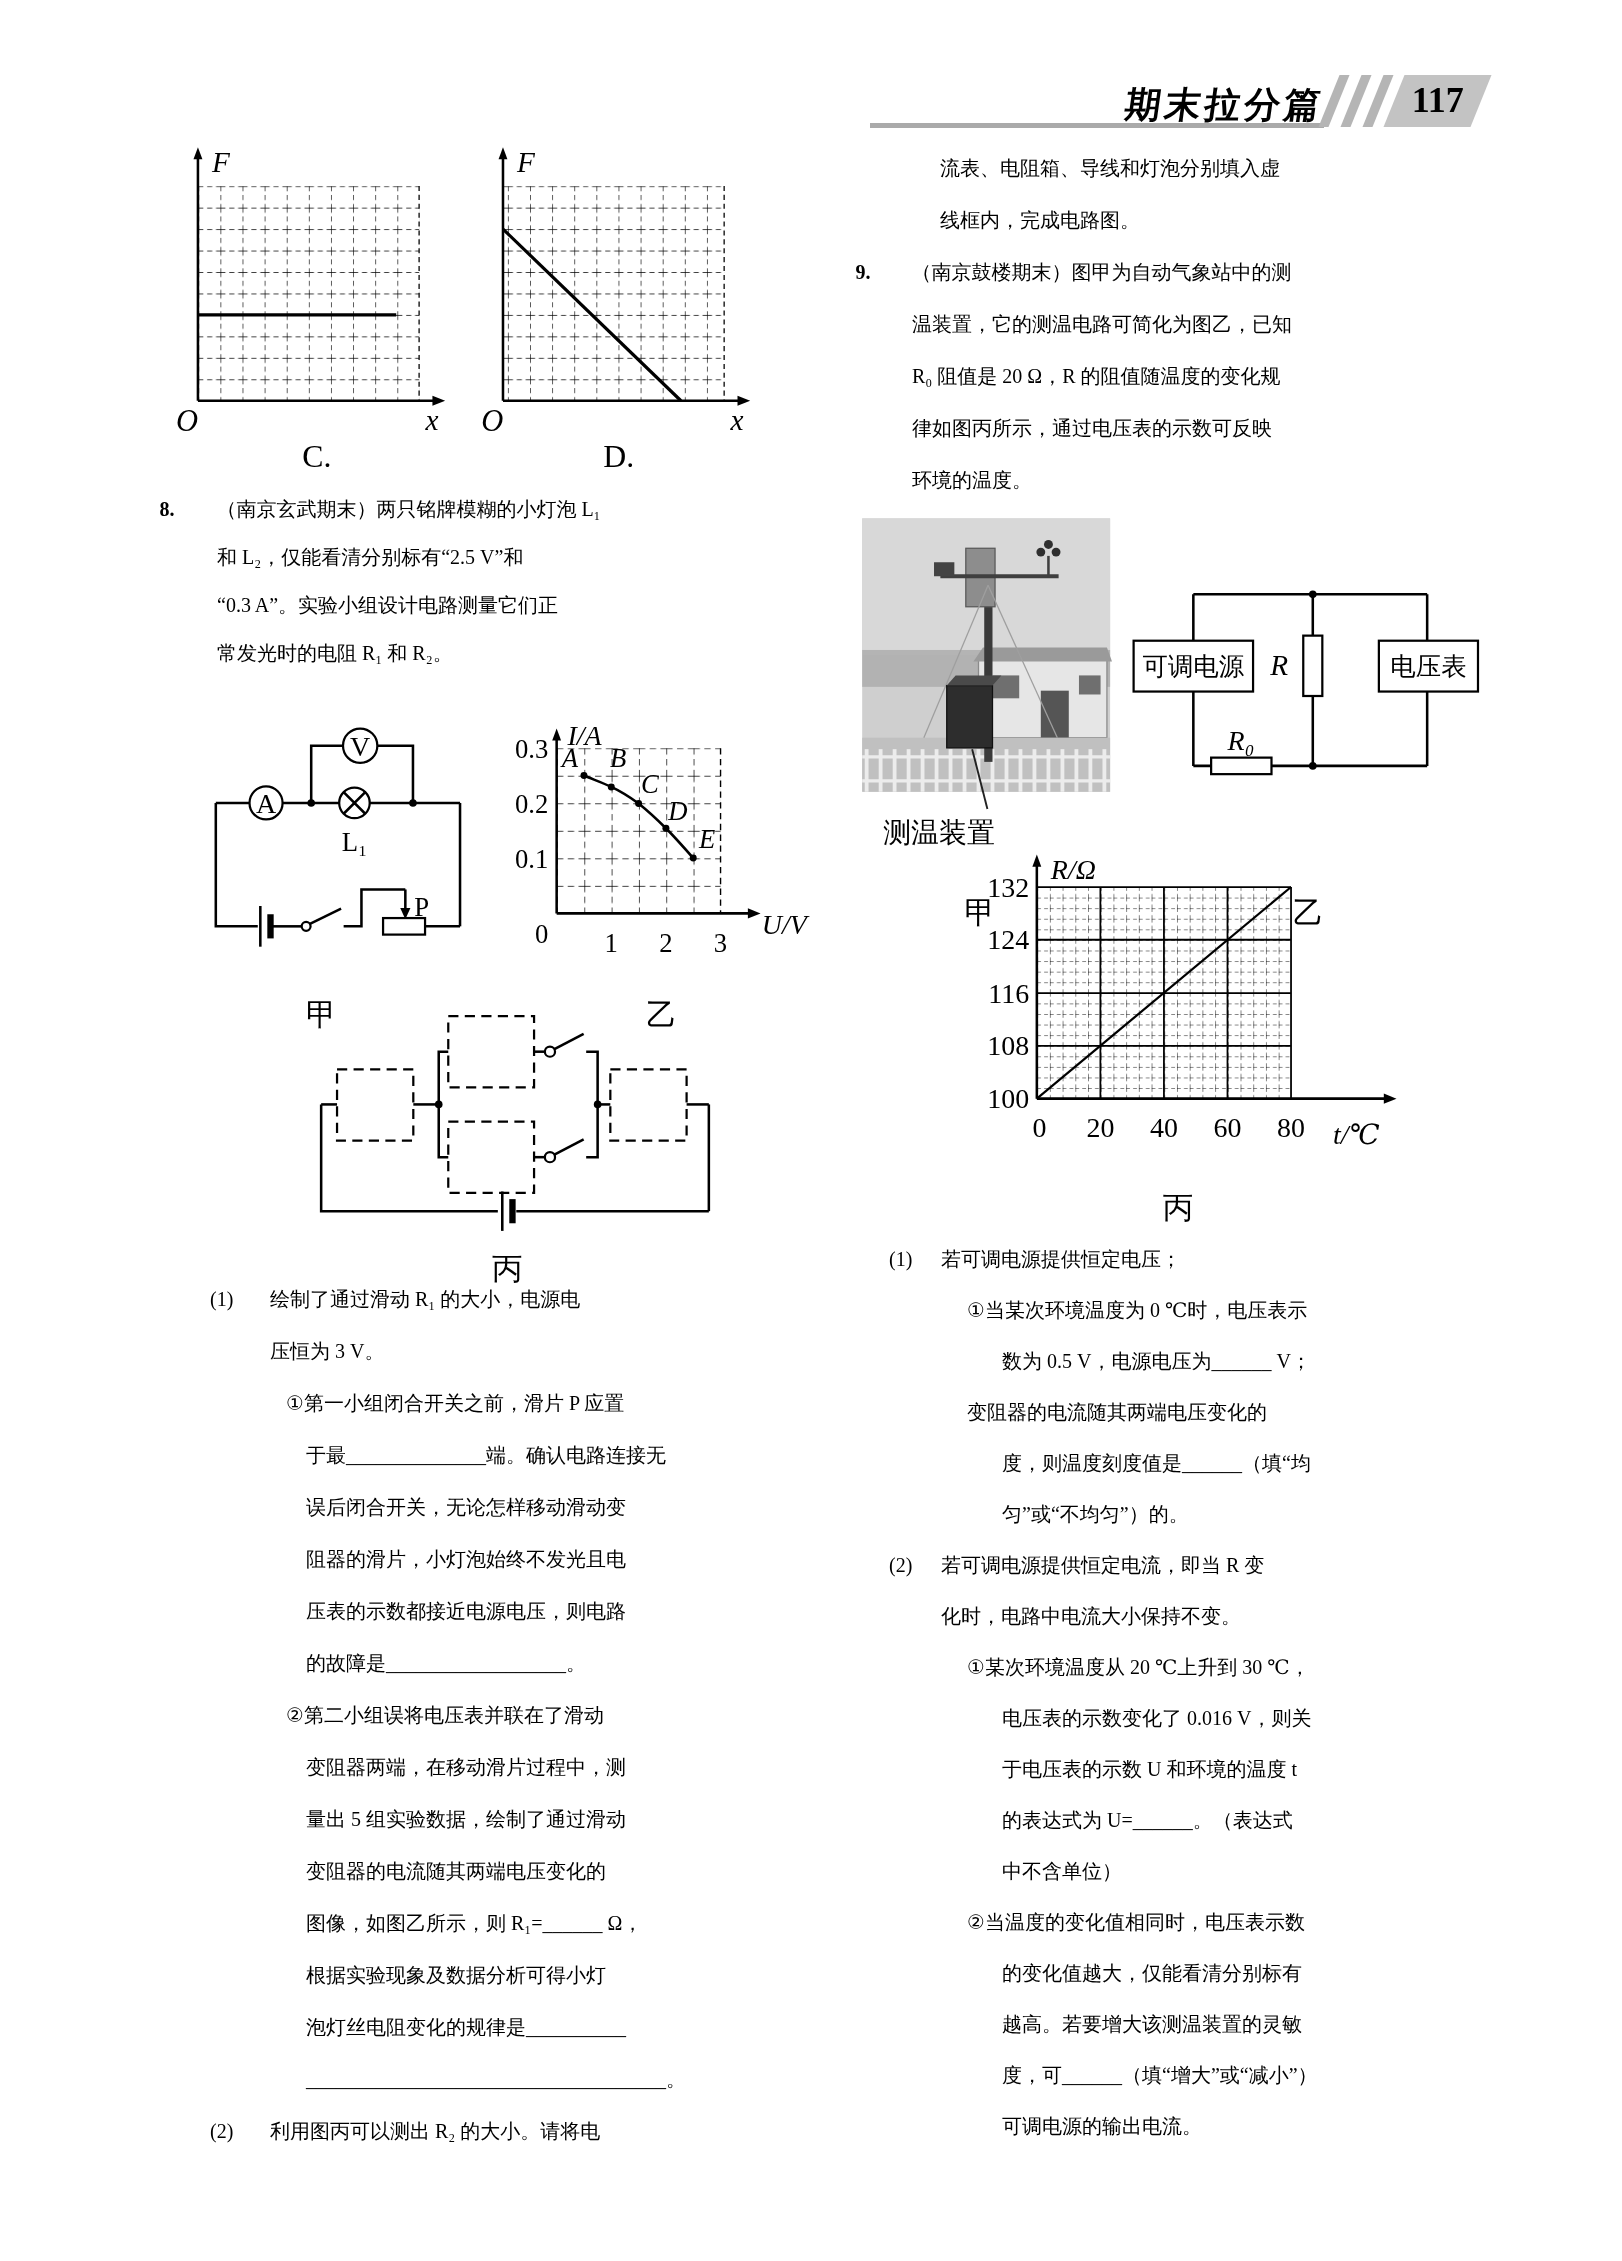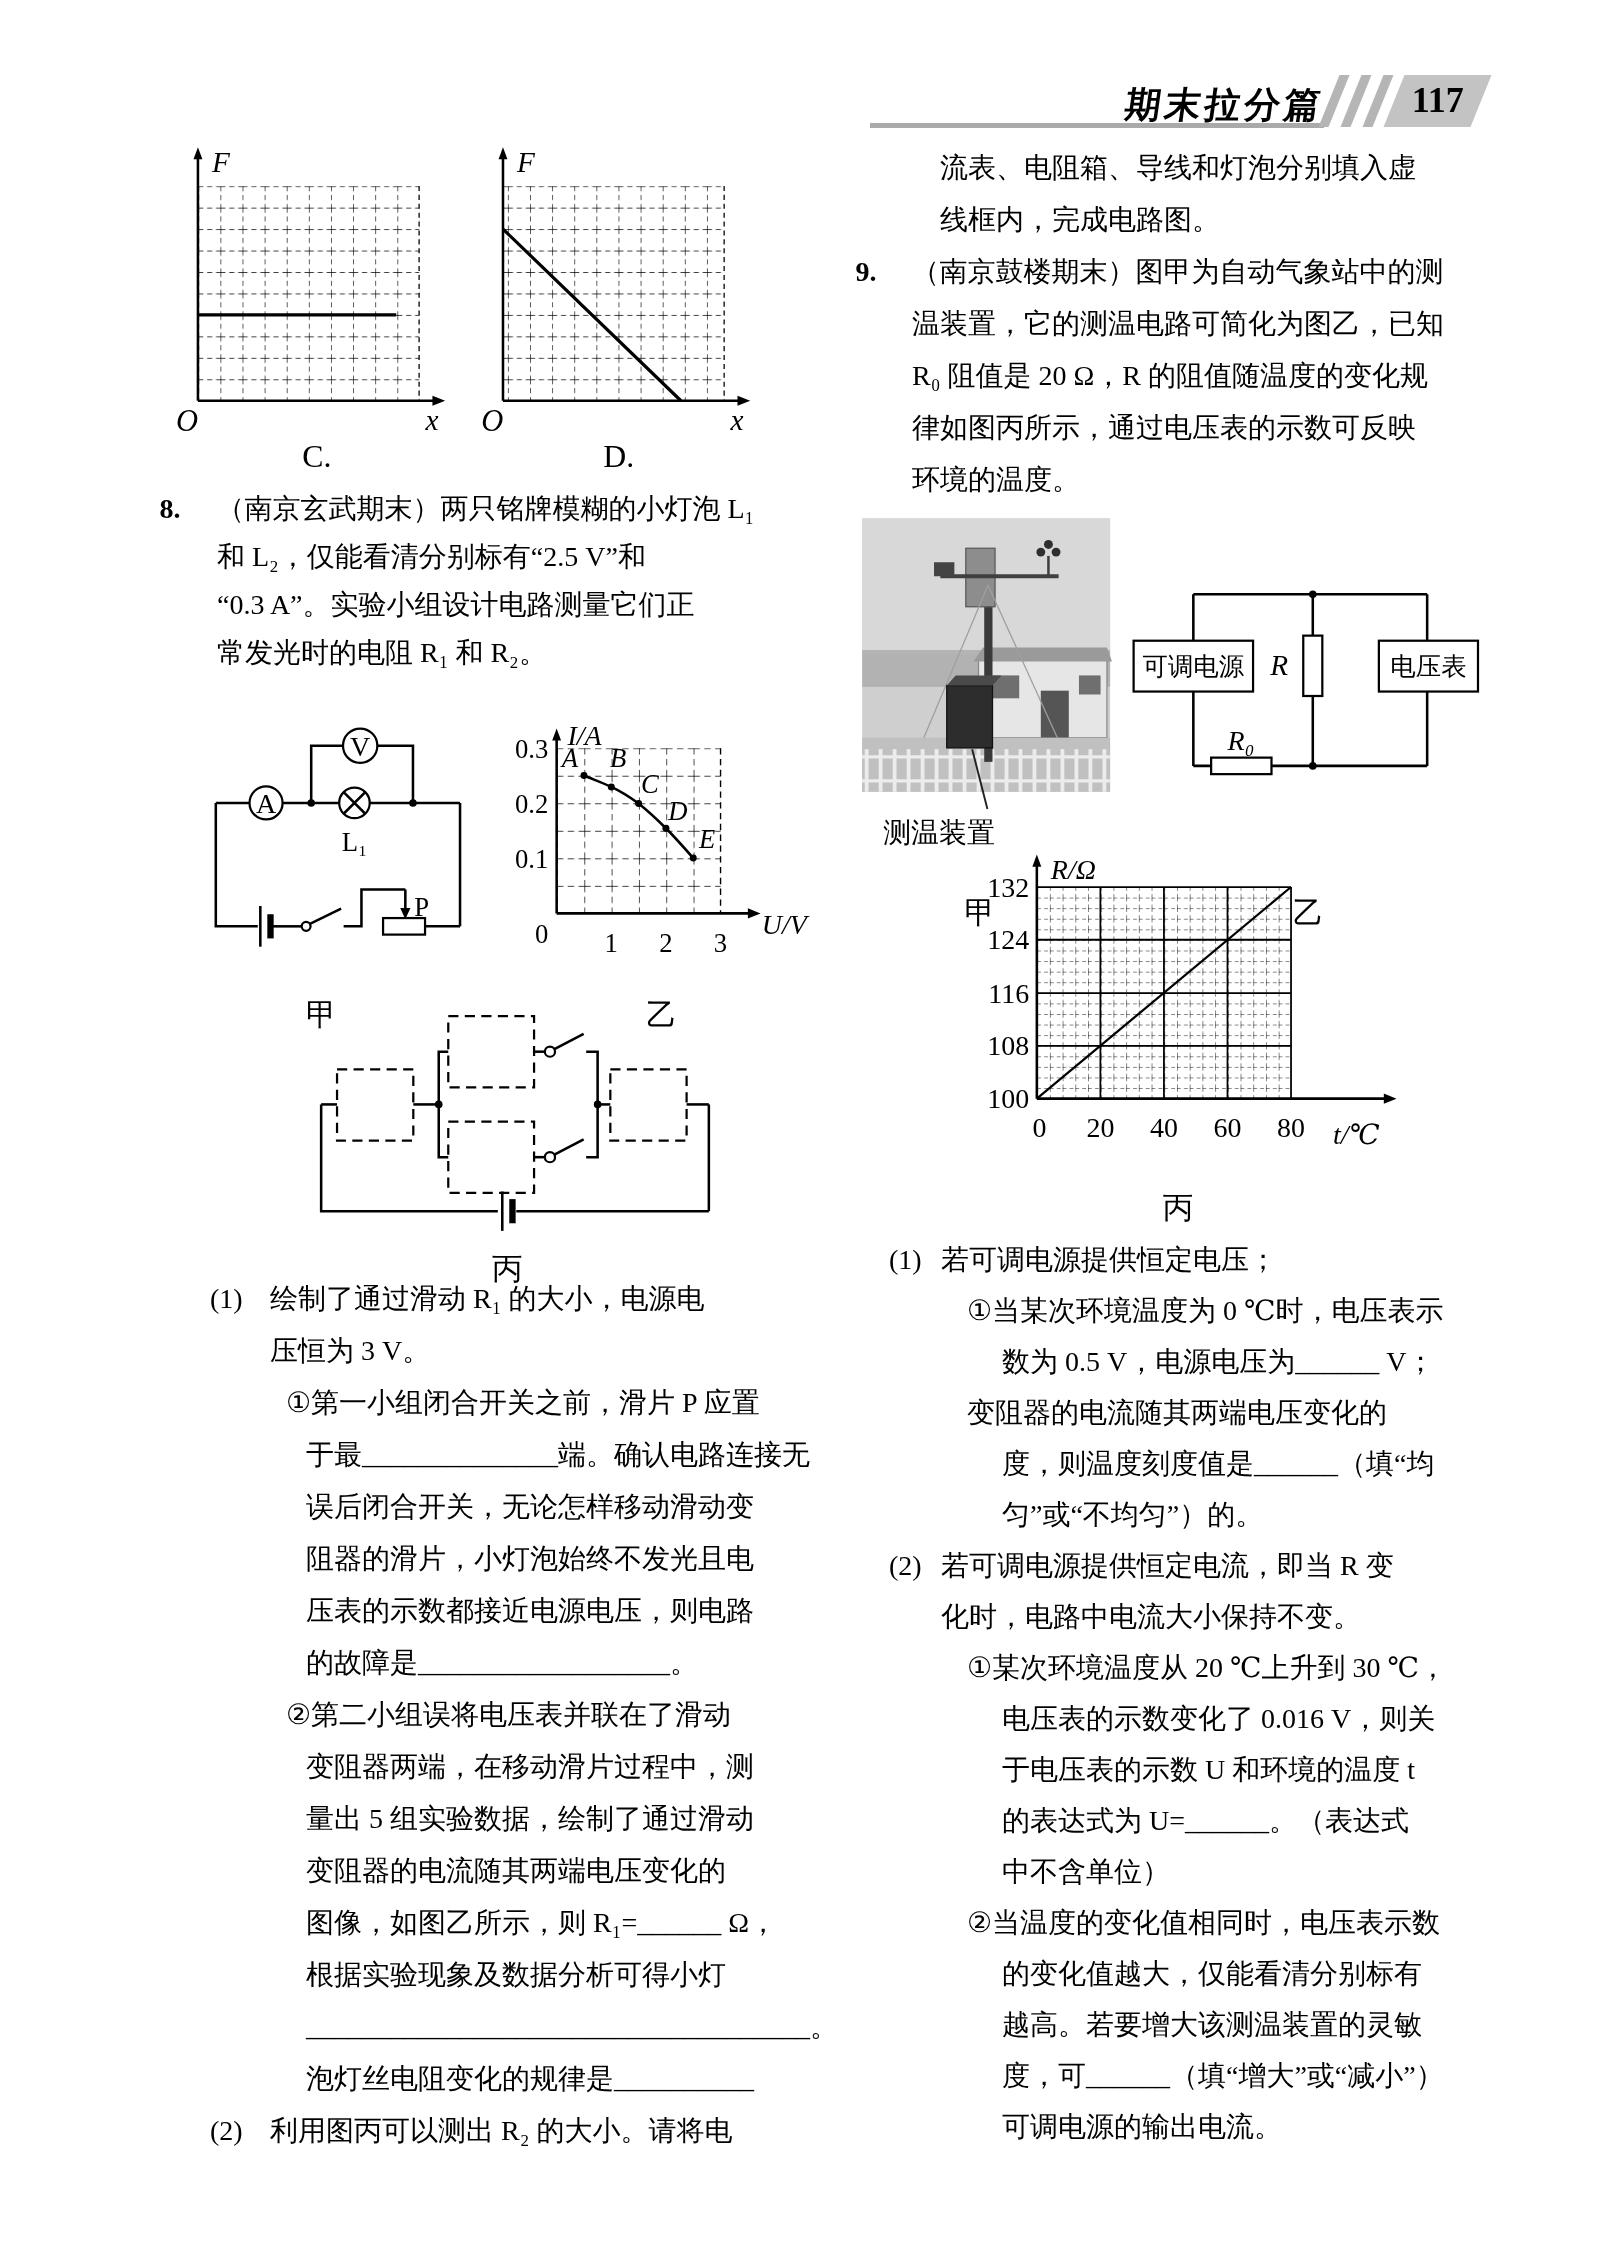"流表、电阻箱、导线和灯泡分别填入虚" .ln { font-size: 28px -> 20px }
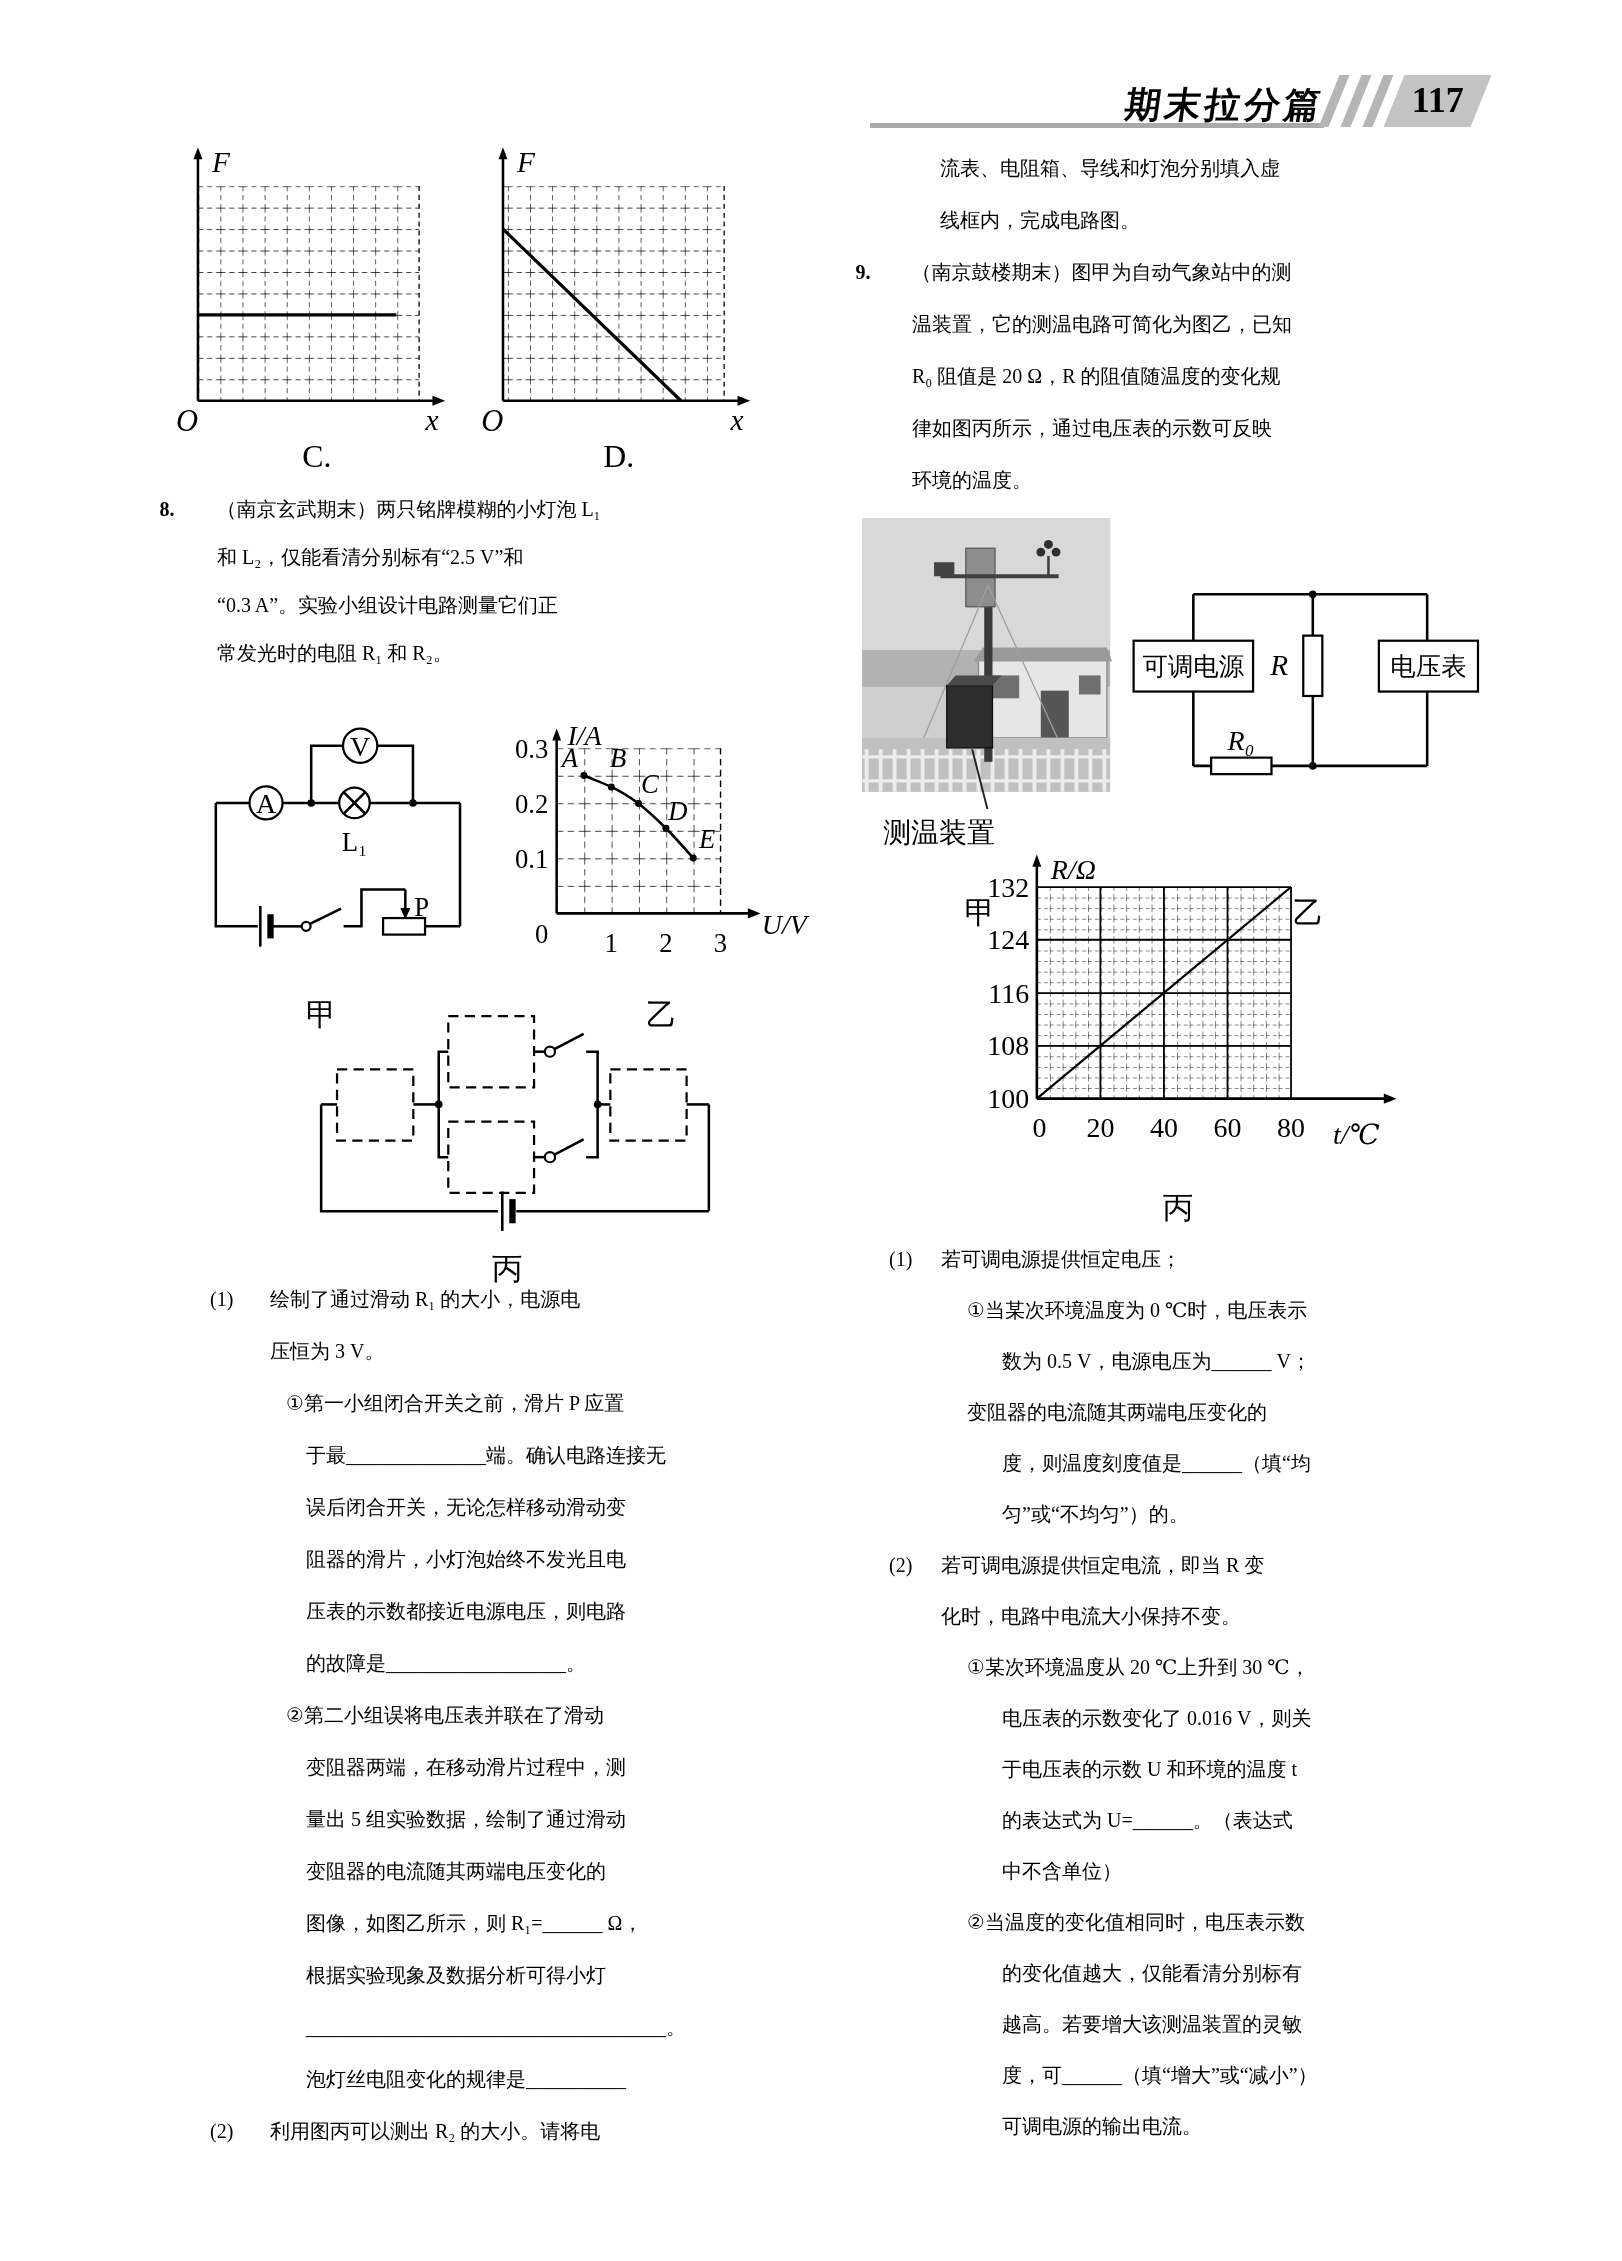"____________________________________。" div.ln { order: before "泡灯丝电阻变化的规律是__________" -> after "泡灯丝电阻变化的规律是__________" }
